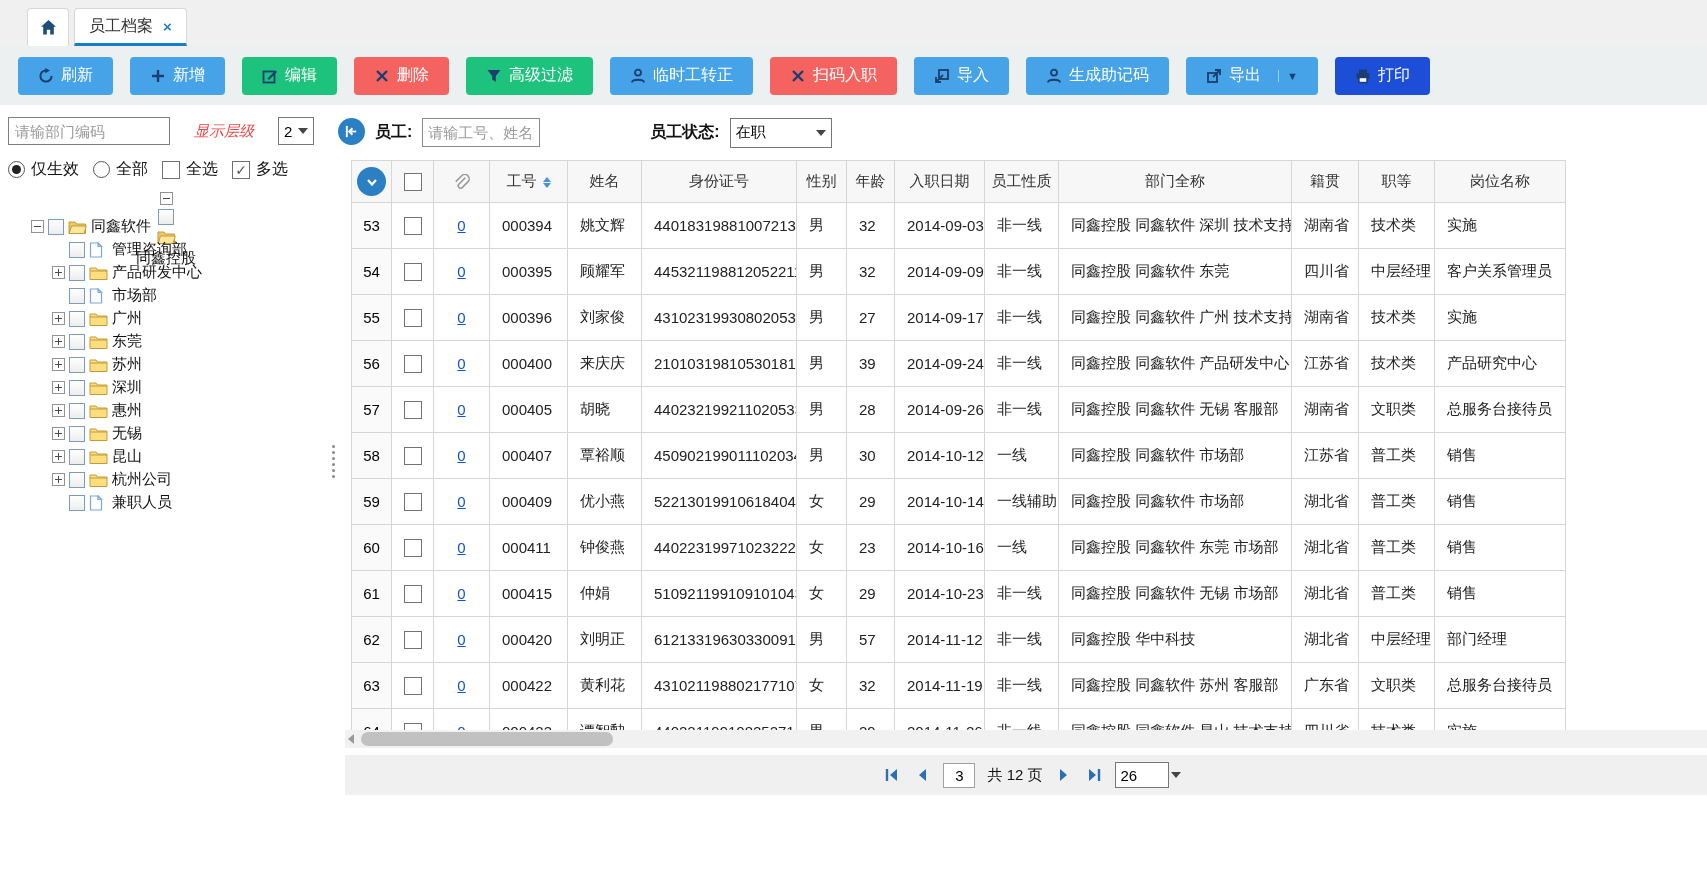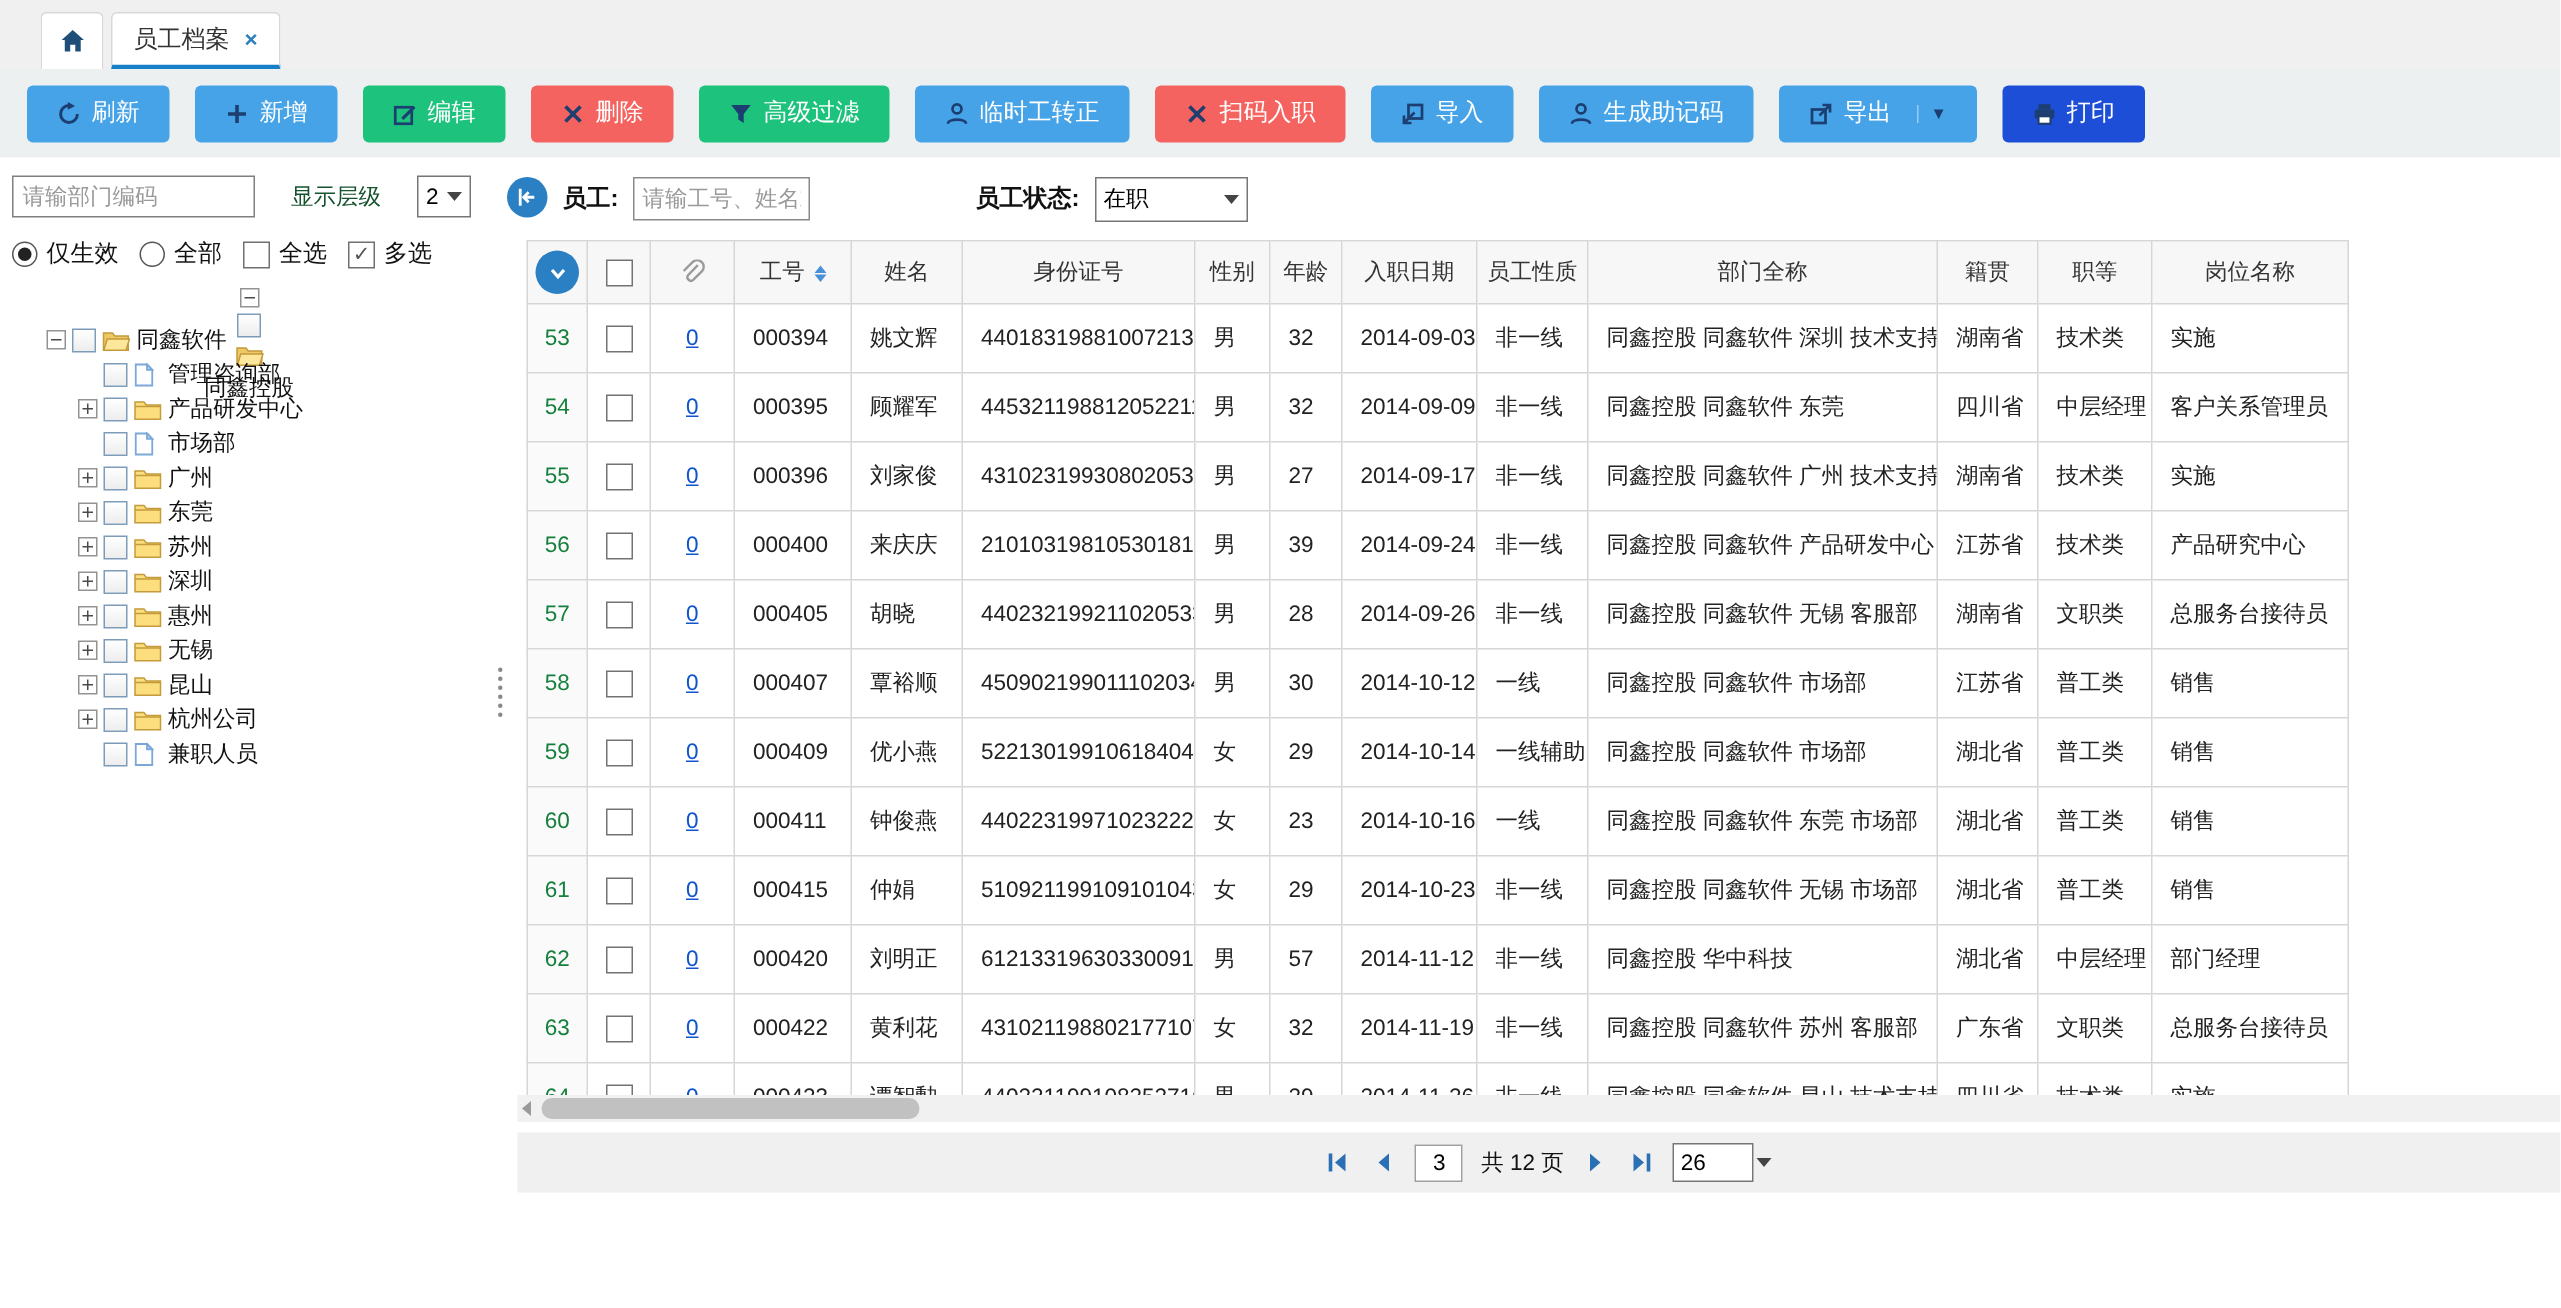"显示层级" .lvl-label { color: #14532d -> #ef4444; font-style: none -> italic }
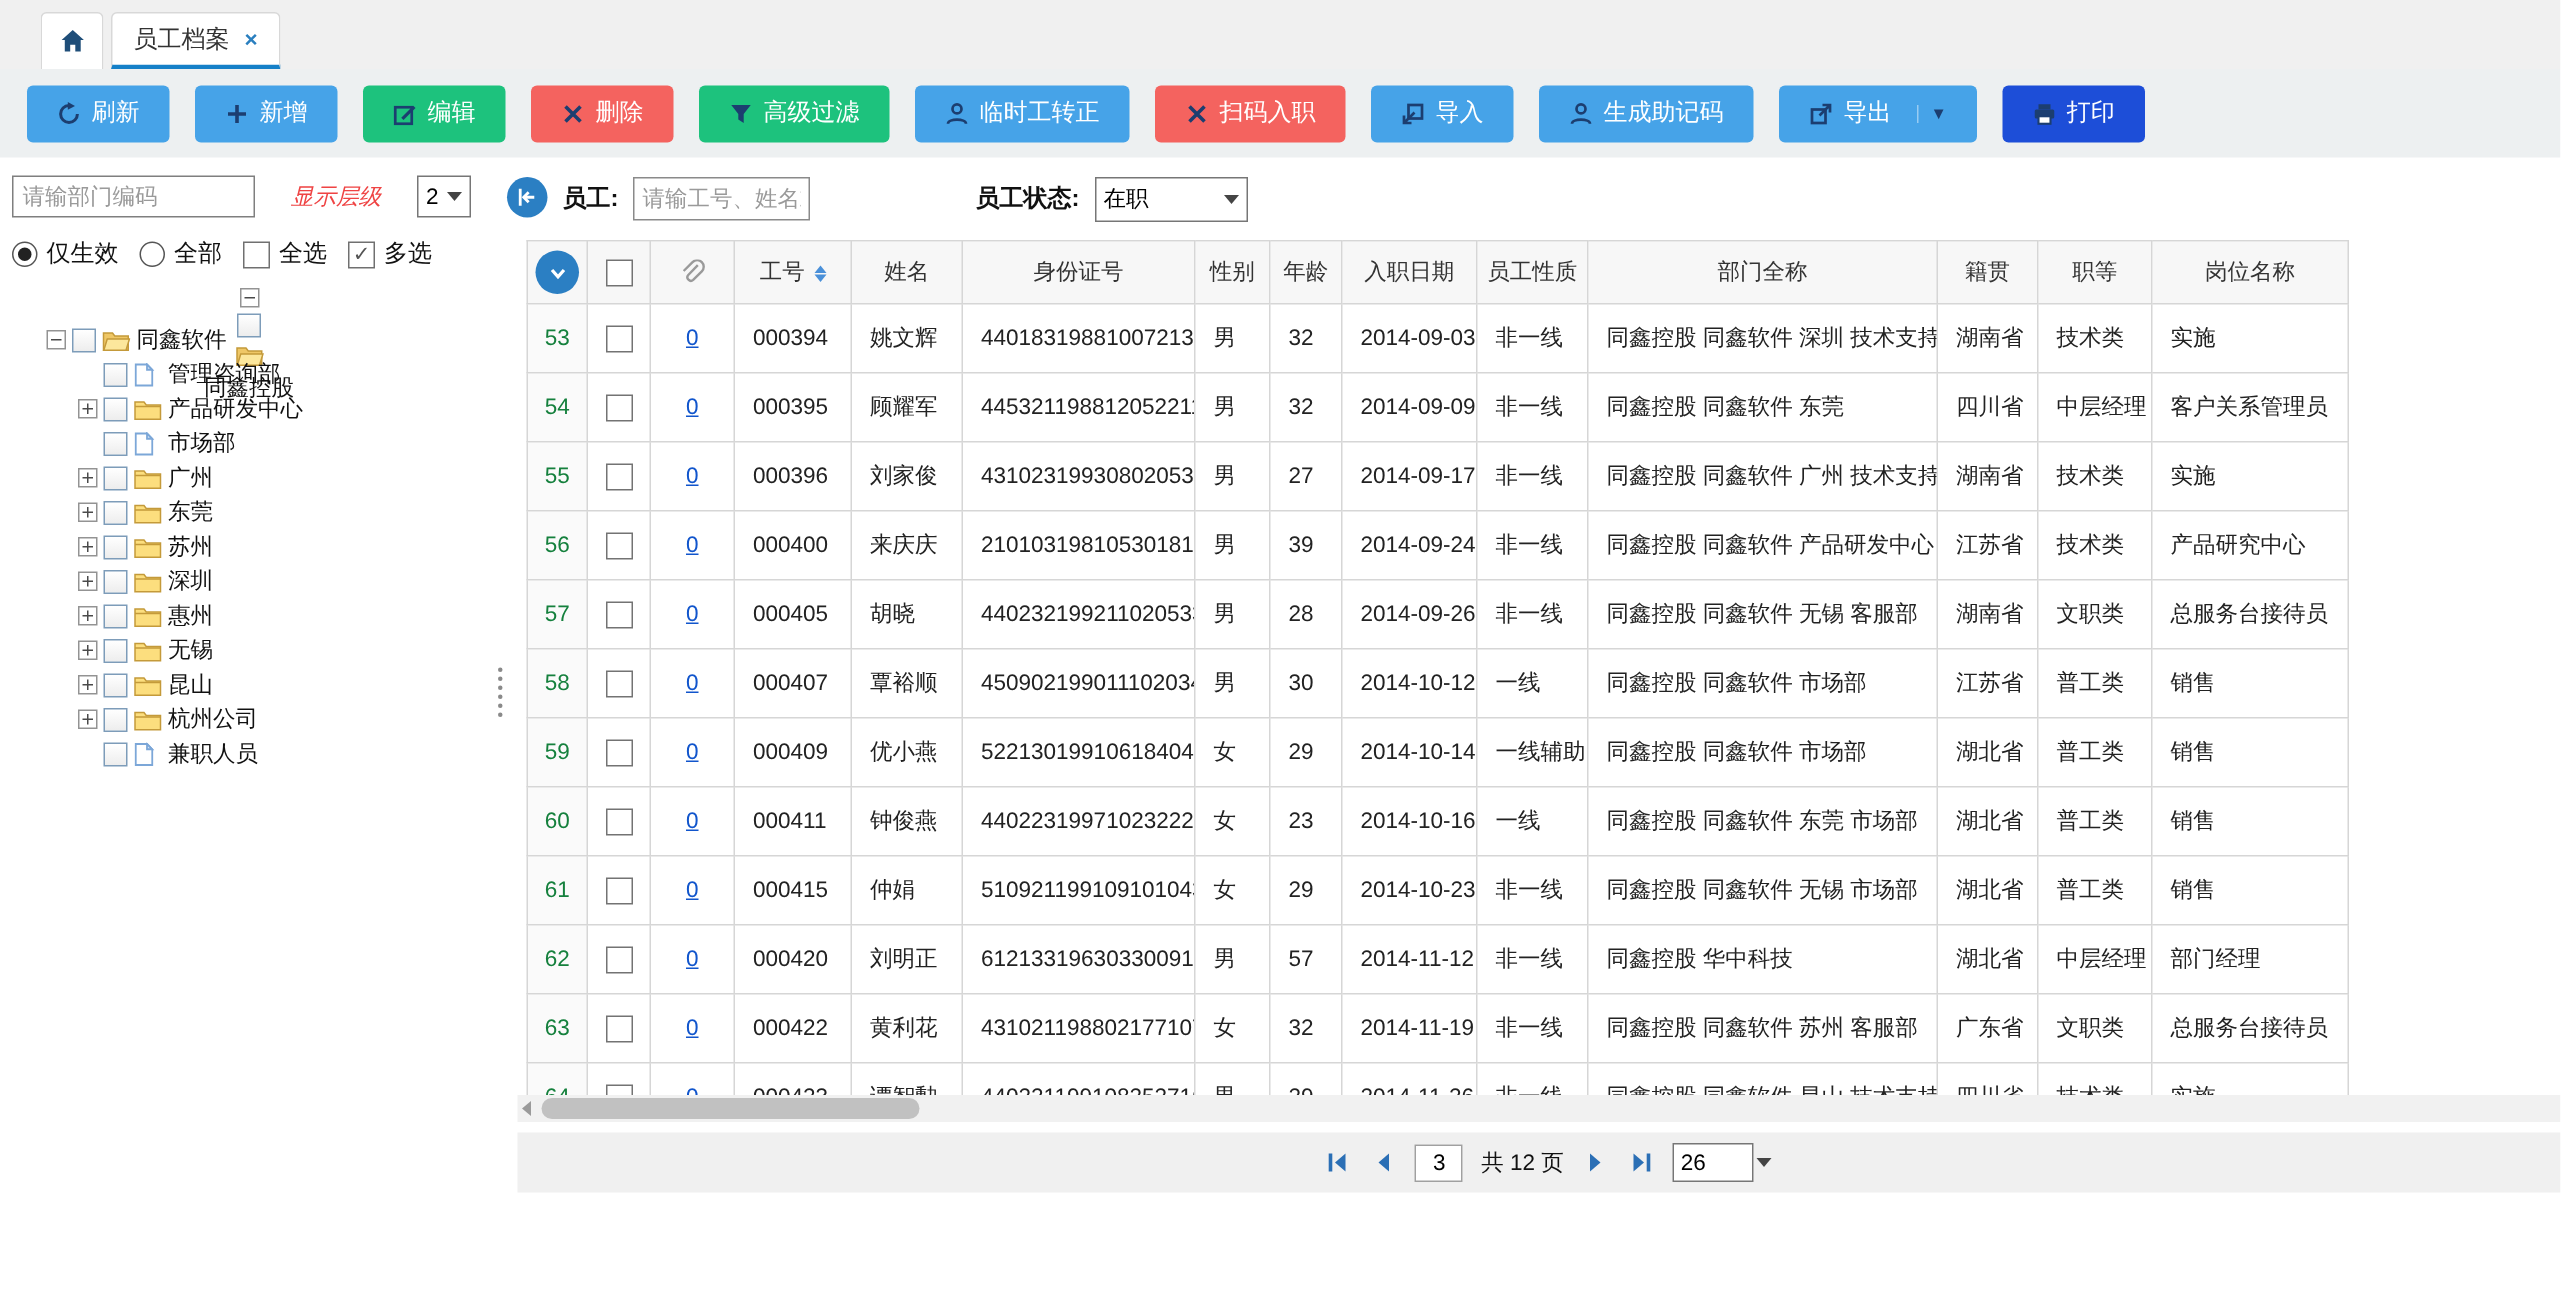"53" td.rownum { color: #15803d -> #000000 }
